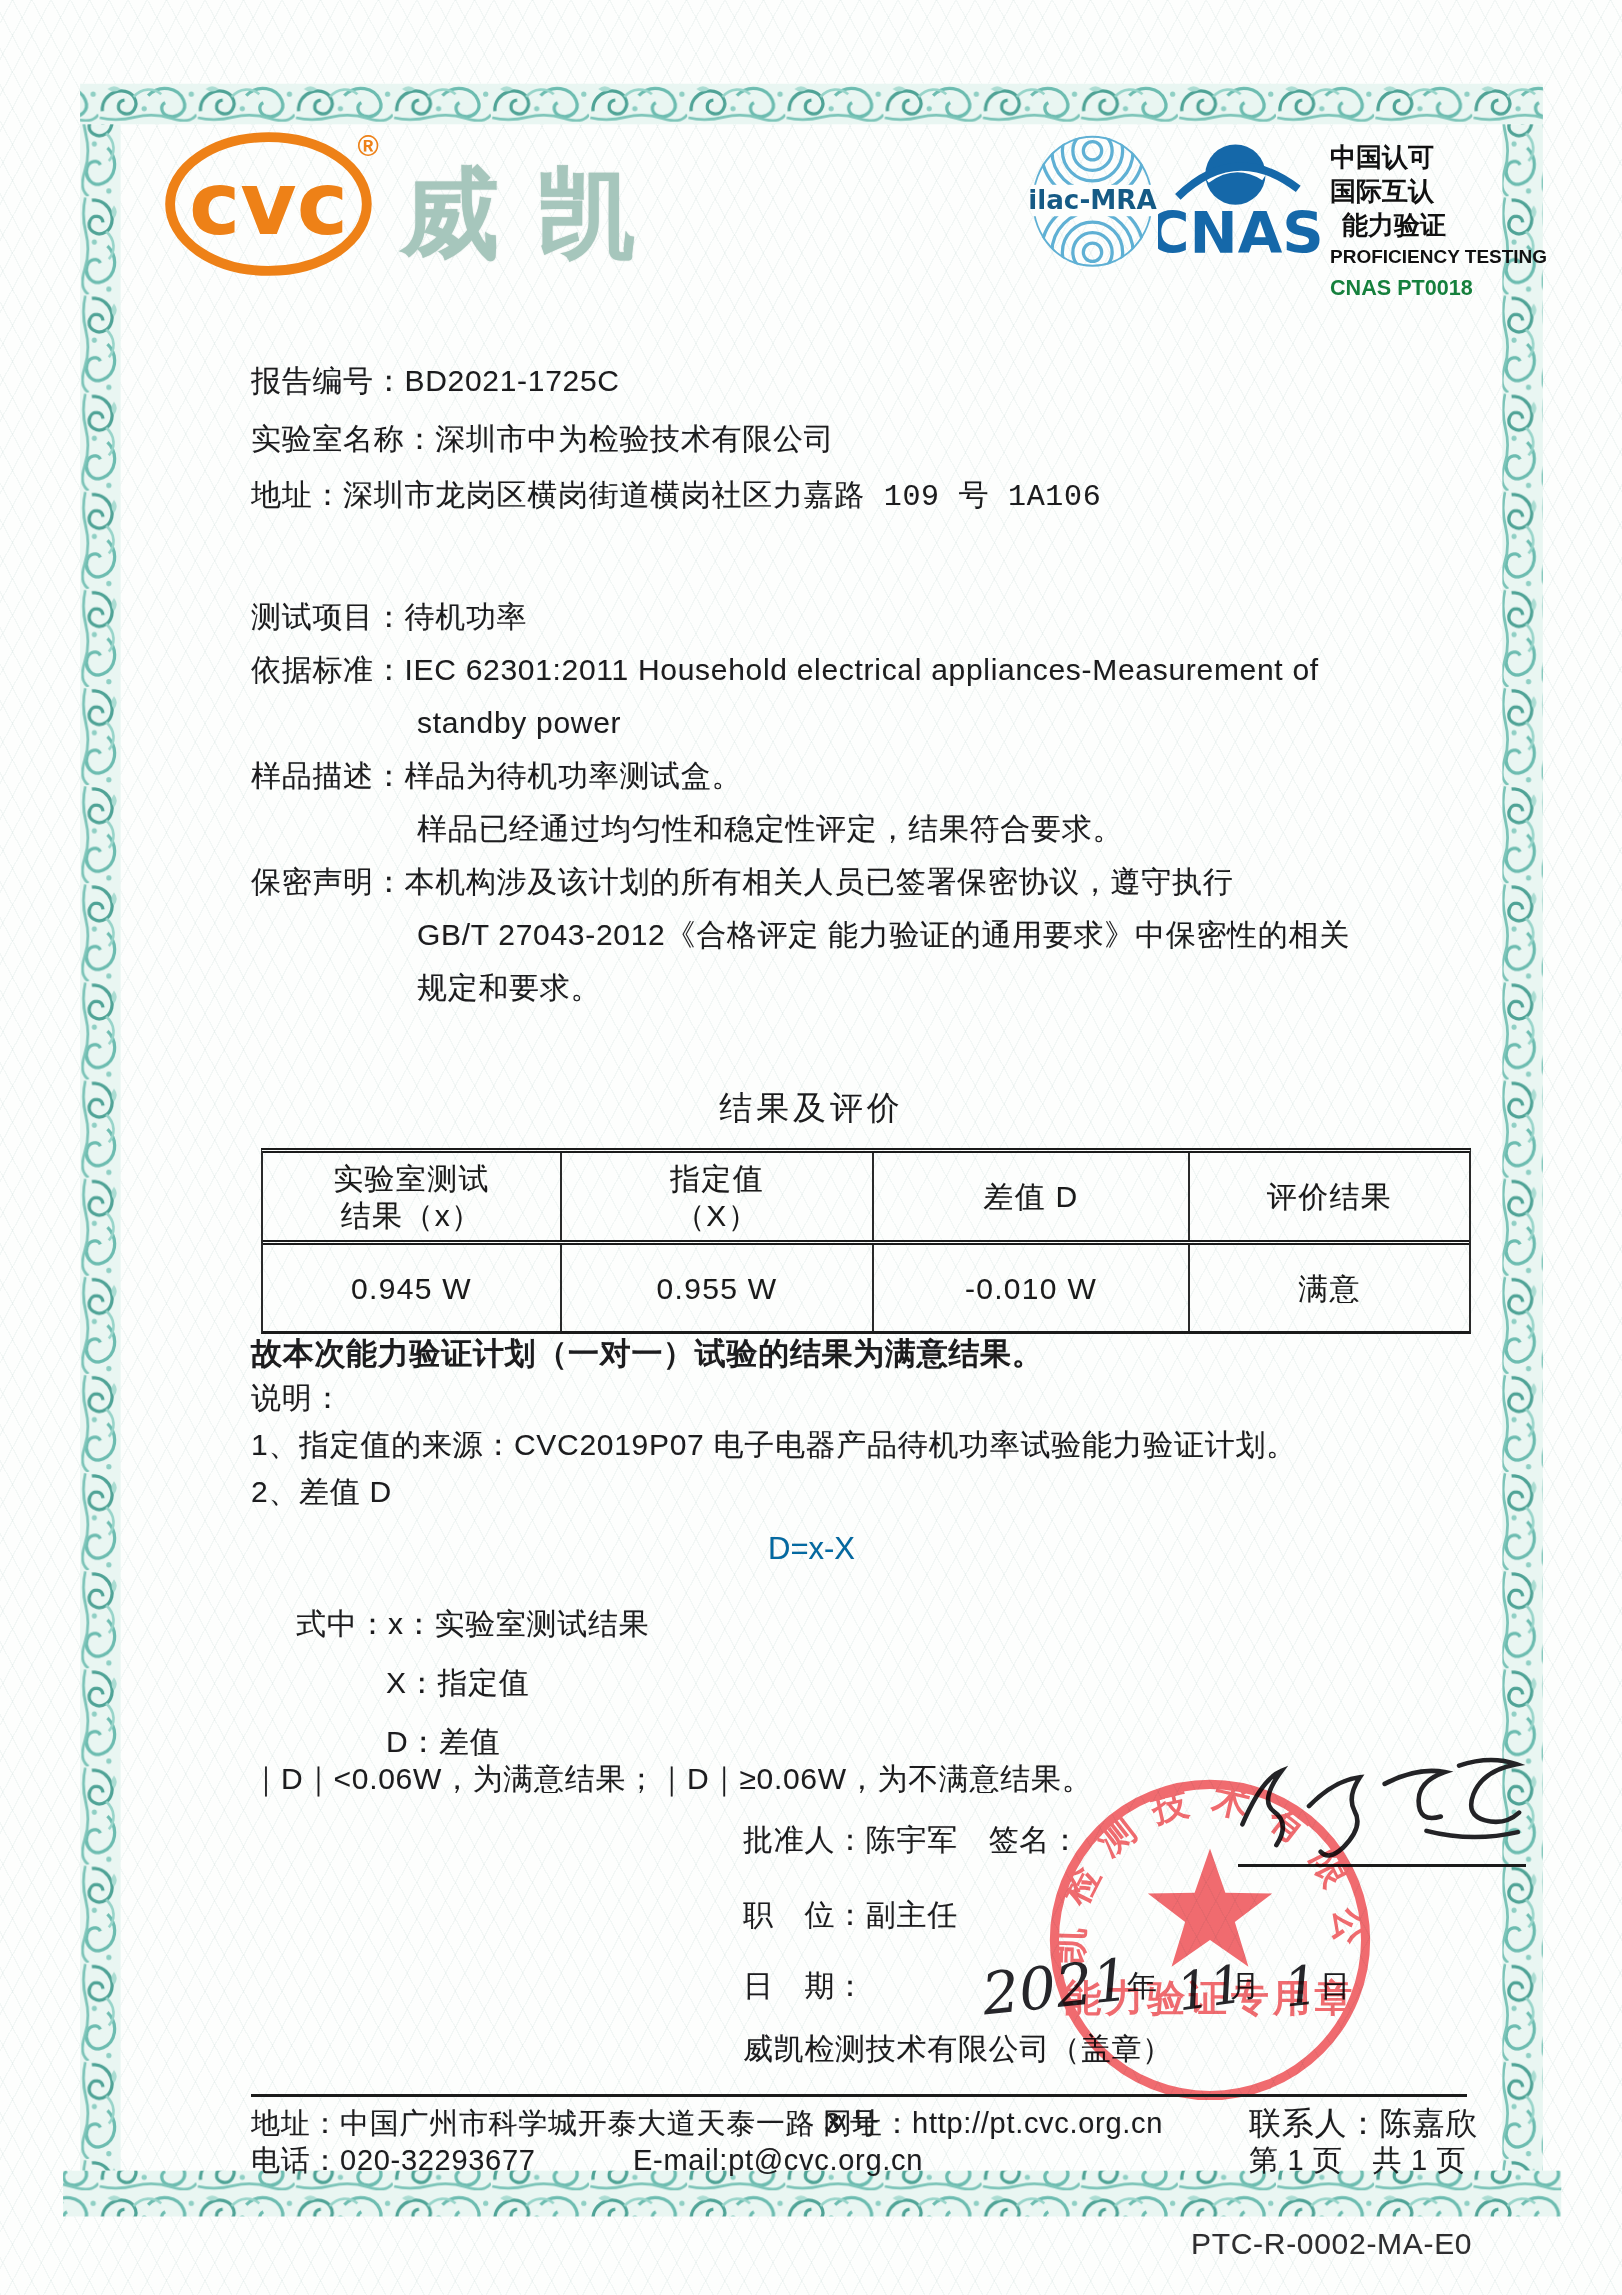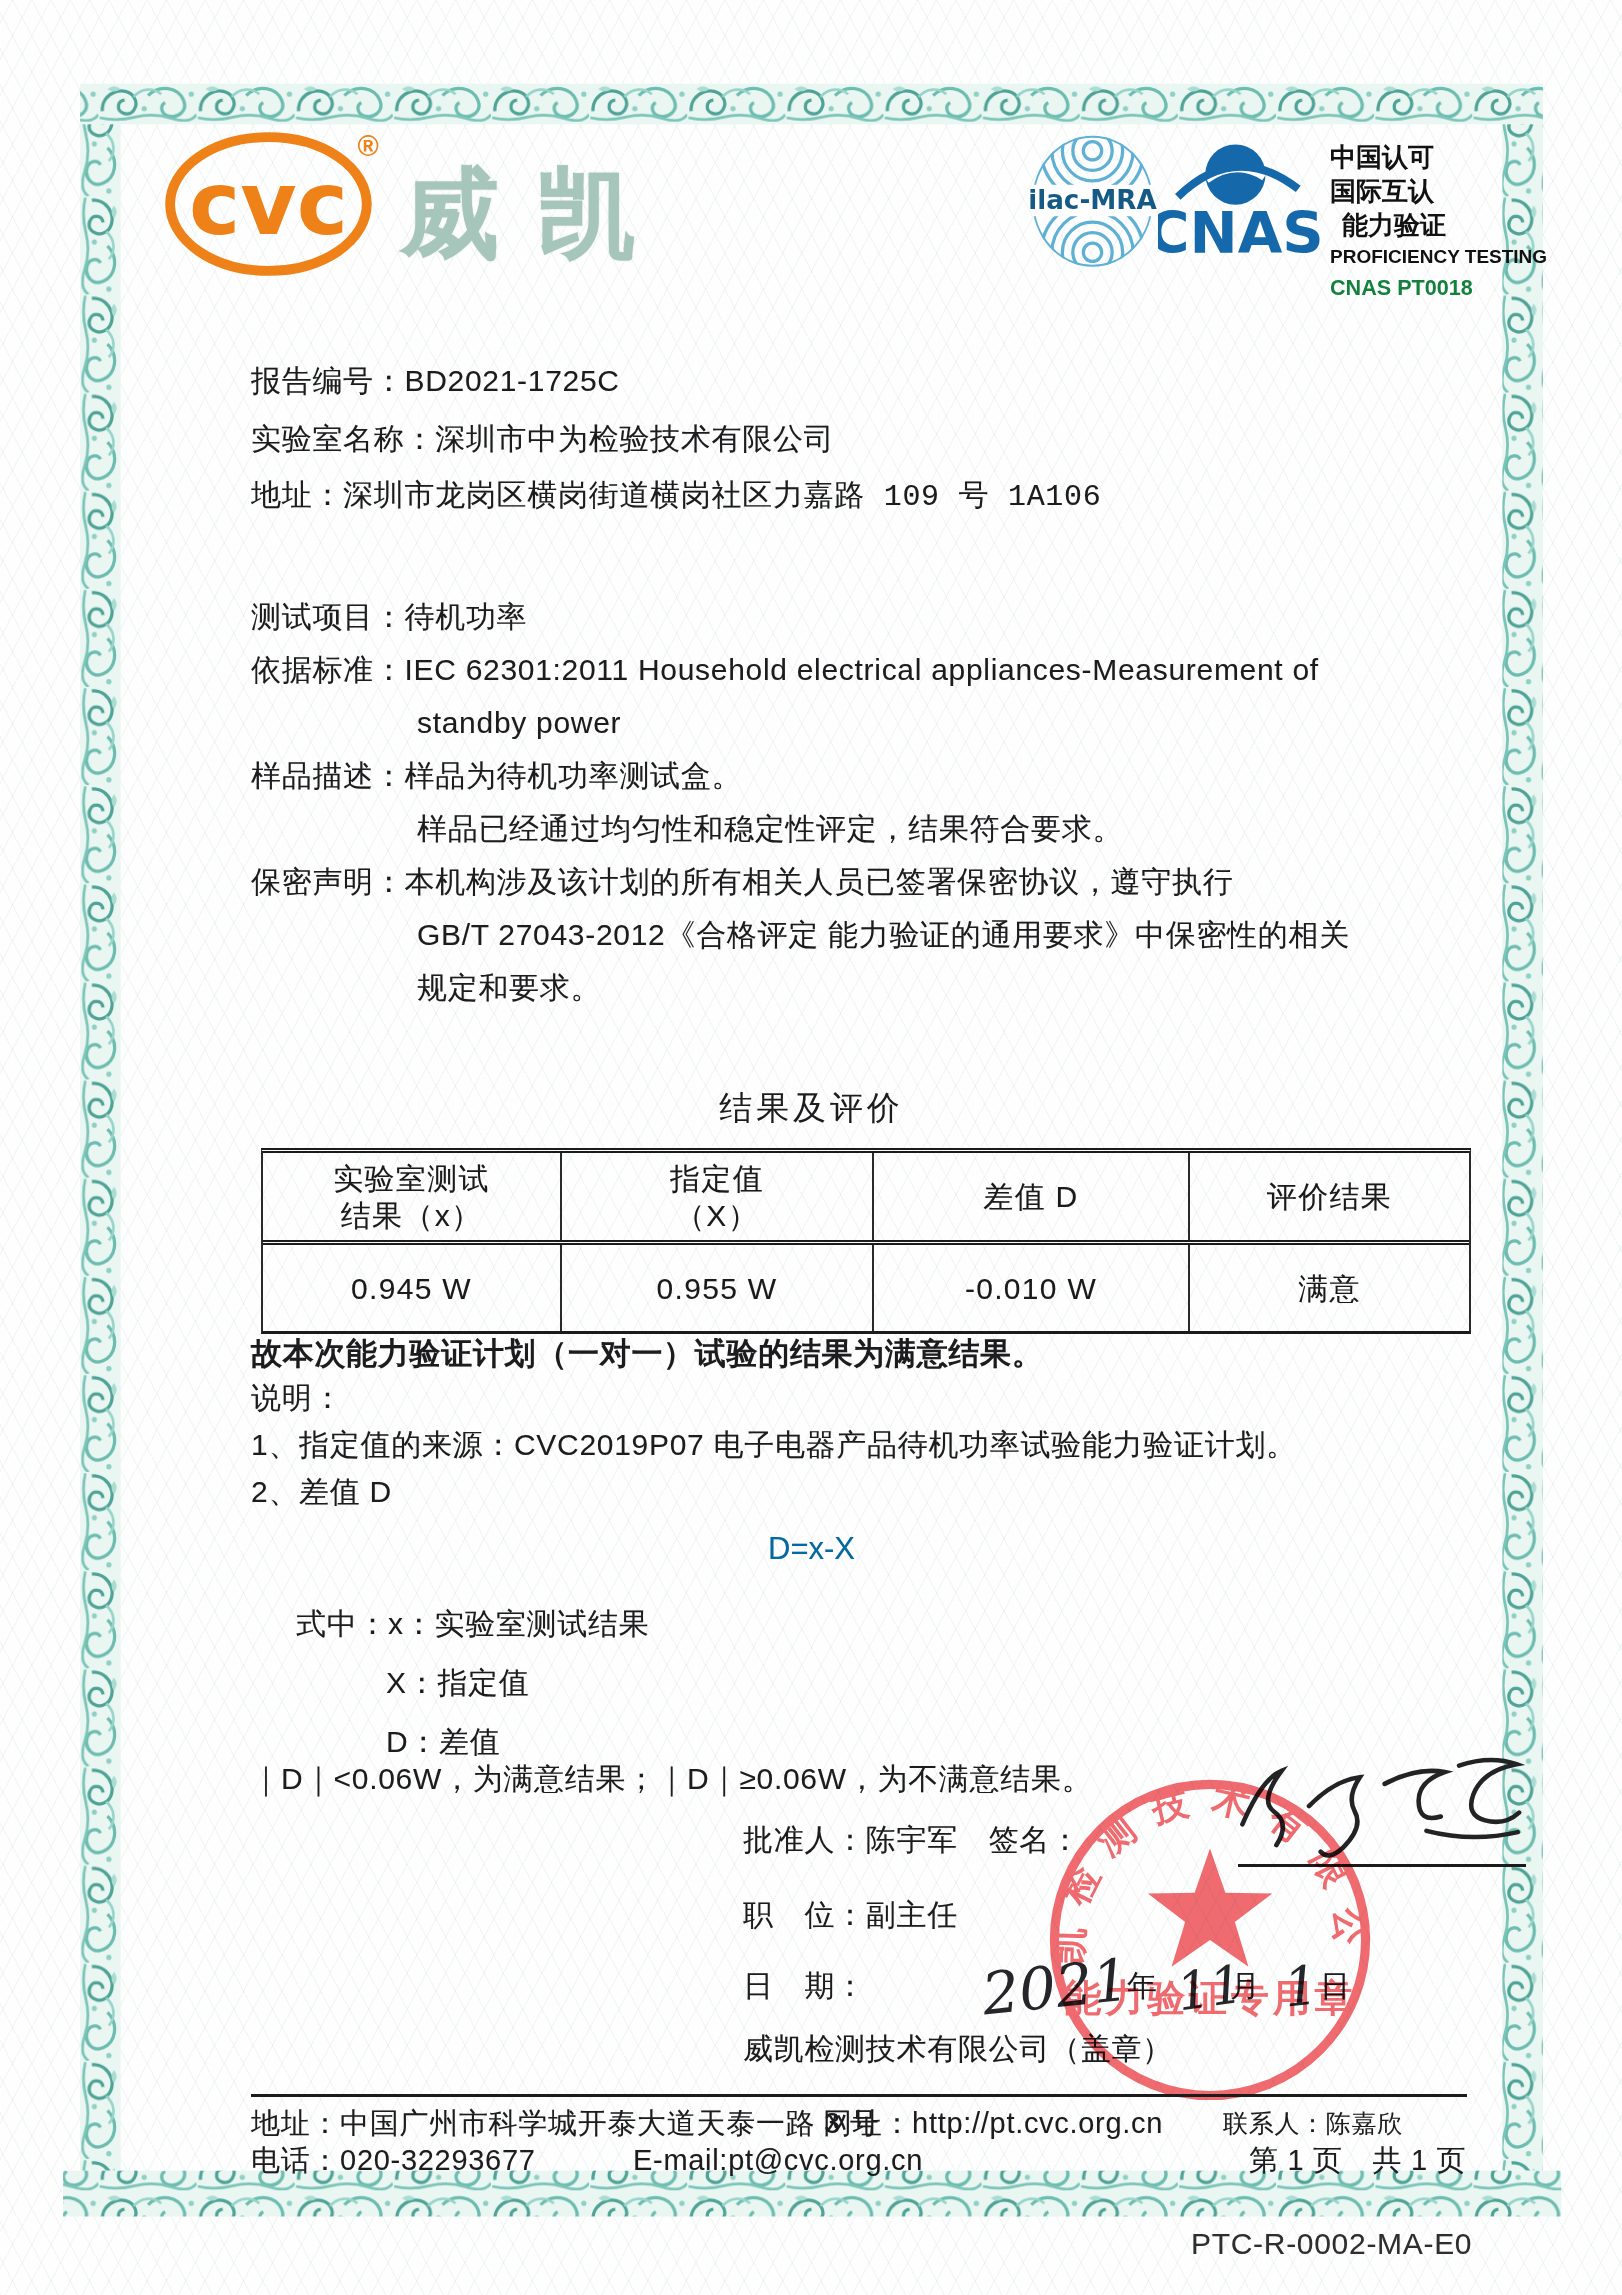"联系人：陈嘉欣" div.line { font-size: 25px -> 32px; left: 1223px -> 1249px }
